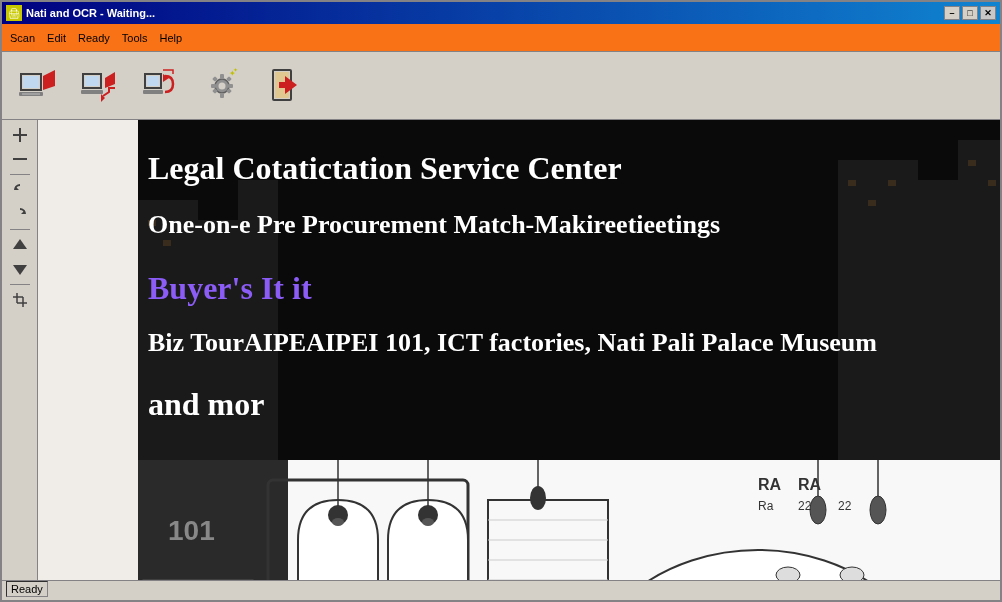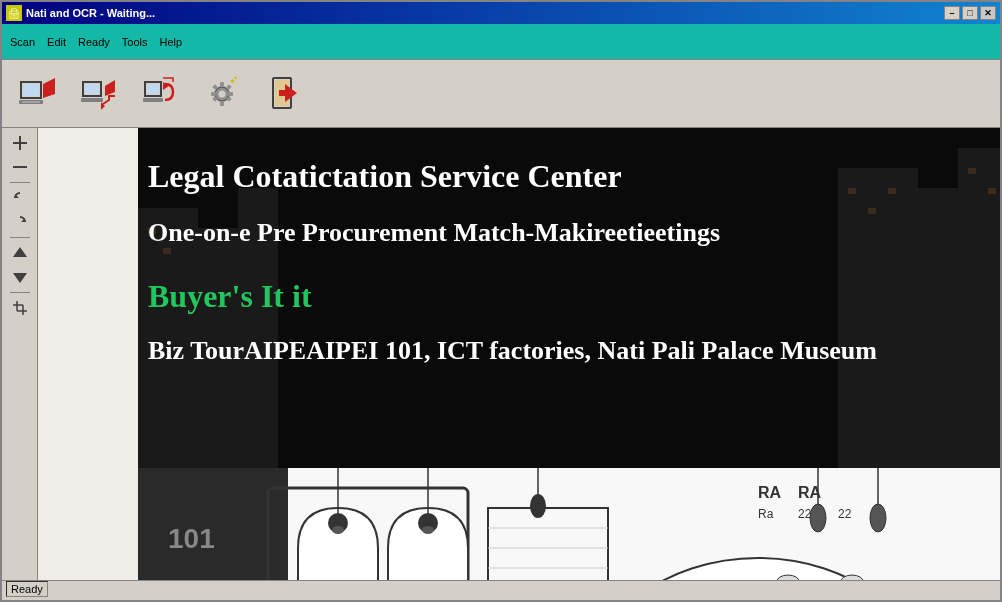"Scan" .menu-bar { background: #14b8a6 -> #f97316; height: 36px -> 28px }
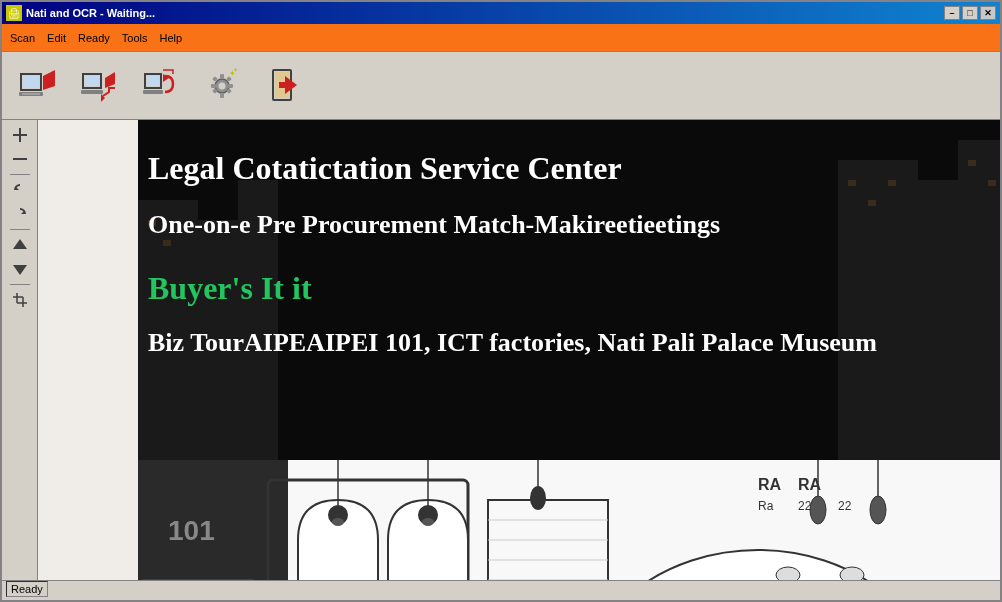"Buyer's It it" div { color: #22c55e -> #8b5cf6 }
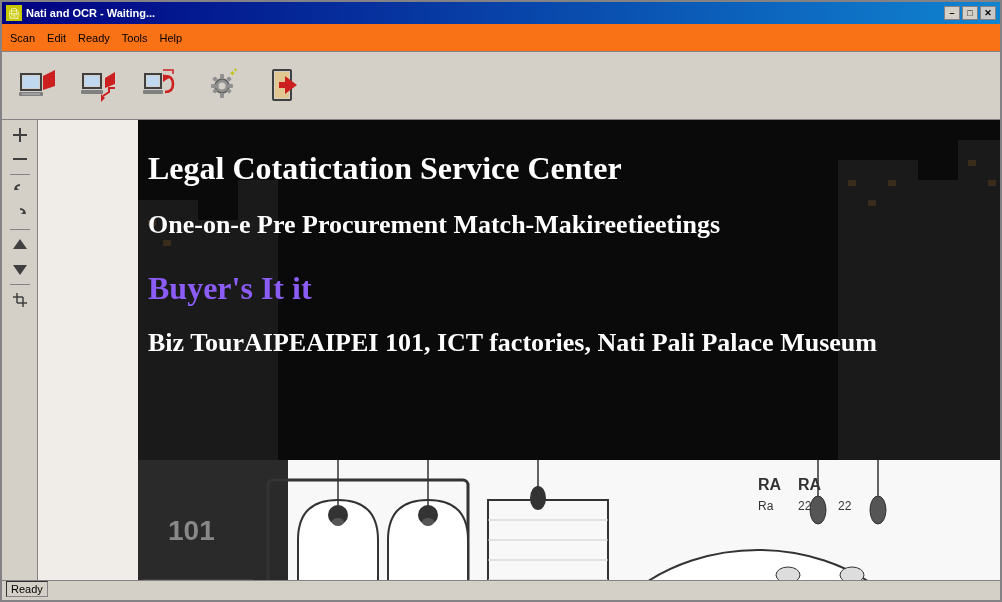"and mor" div { html: none -> <div> <span>and mor</span> </div> }
